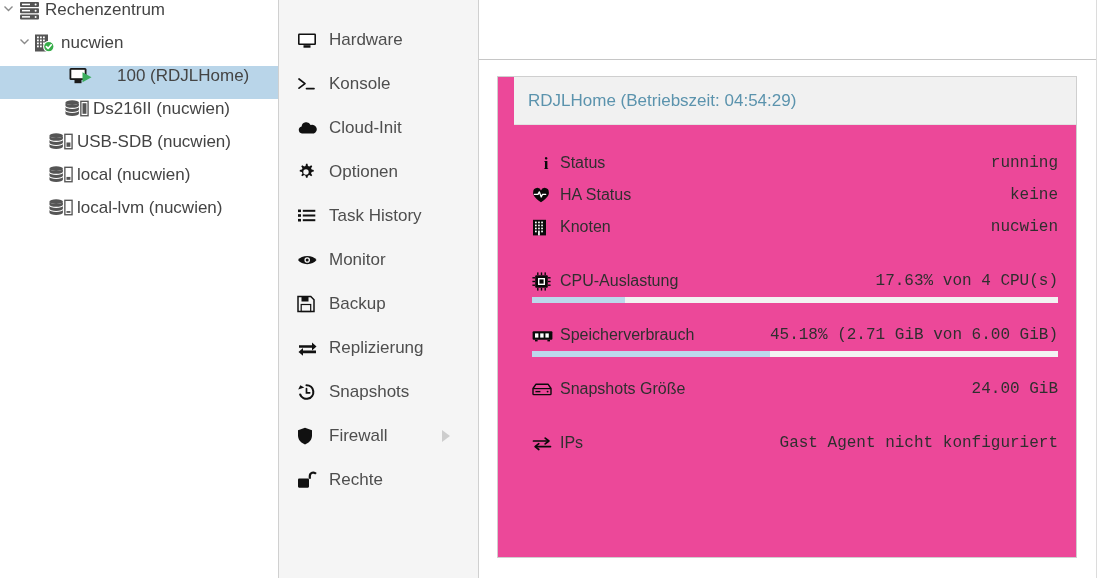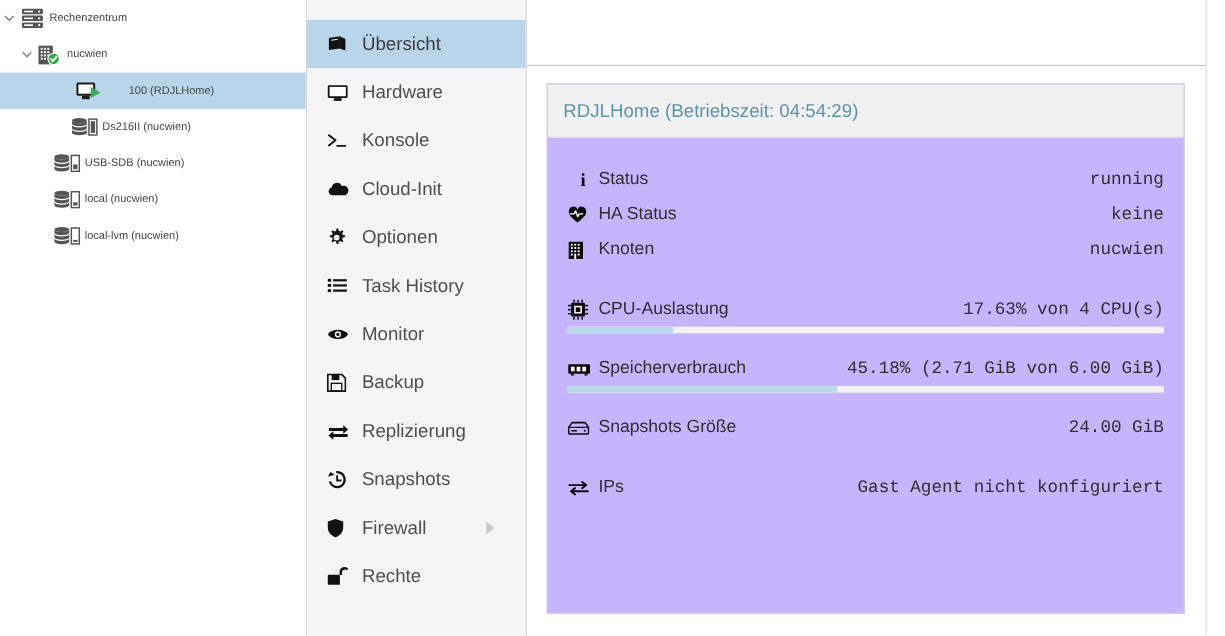"Rechenzentrum" .tree-row { align-items: center -> flex-start; font-size: 10px -> 17px }
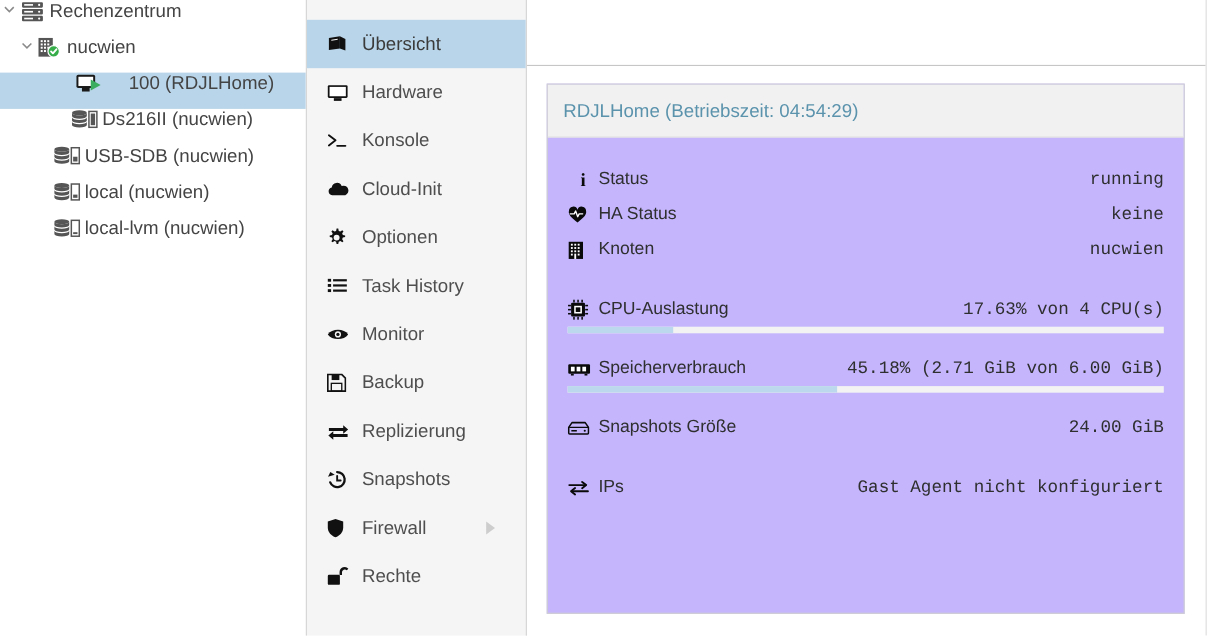"Übersicht" div.menu-item { html: <div> <span> <svg> <path></path> <path></path> <path></path> </svg> </span> <span>Übersicht</span> </div> -> none }
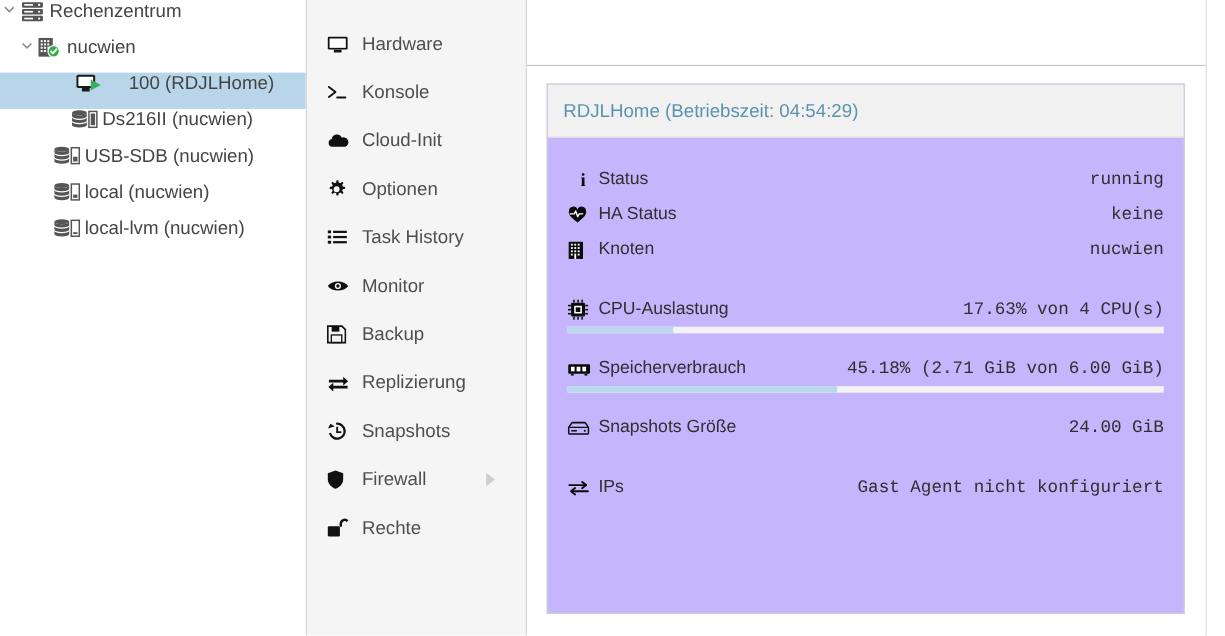"RDJLHome (Betriebszeit: 04:54:29)" .status-panel { background: #c4b5fd -> #ec4899; padding-left: none -> 16px }
